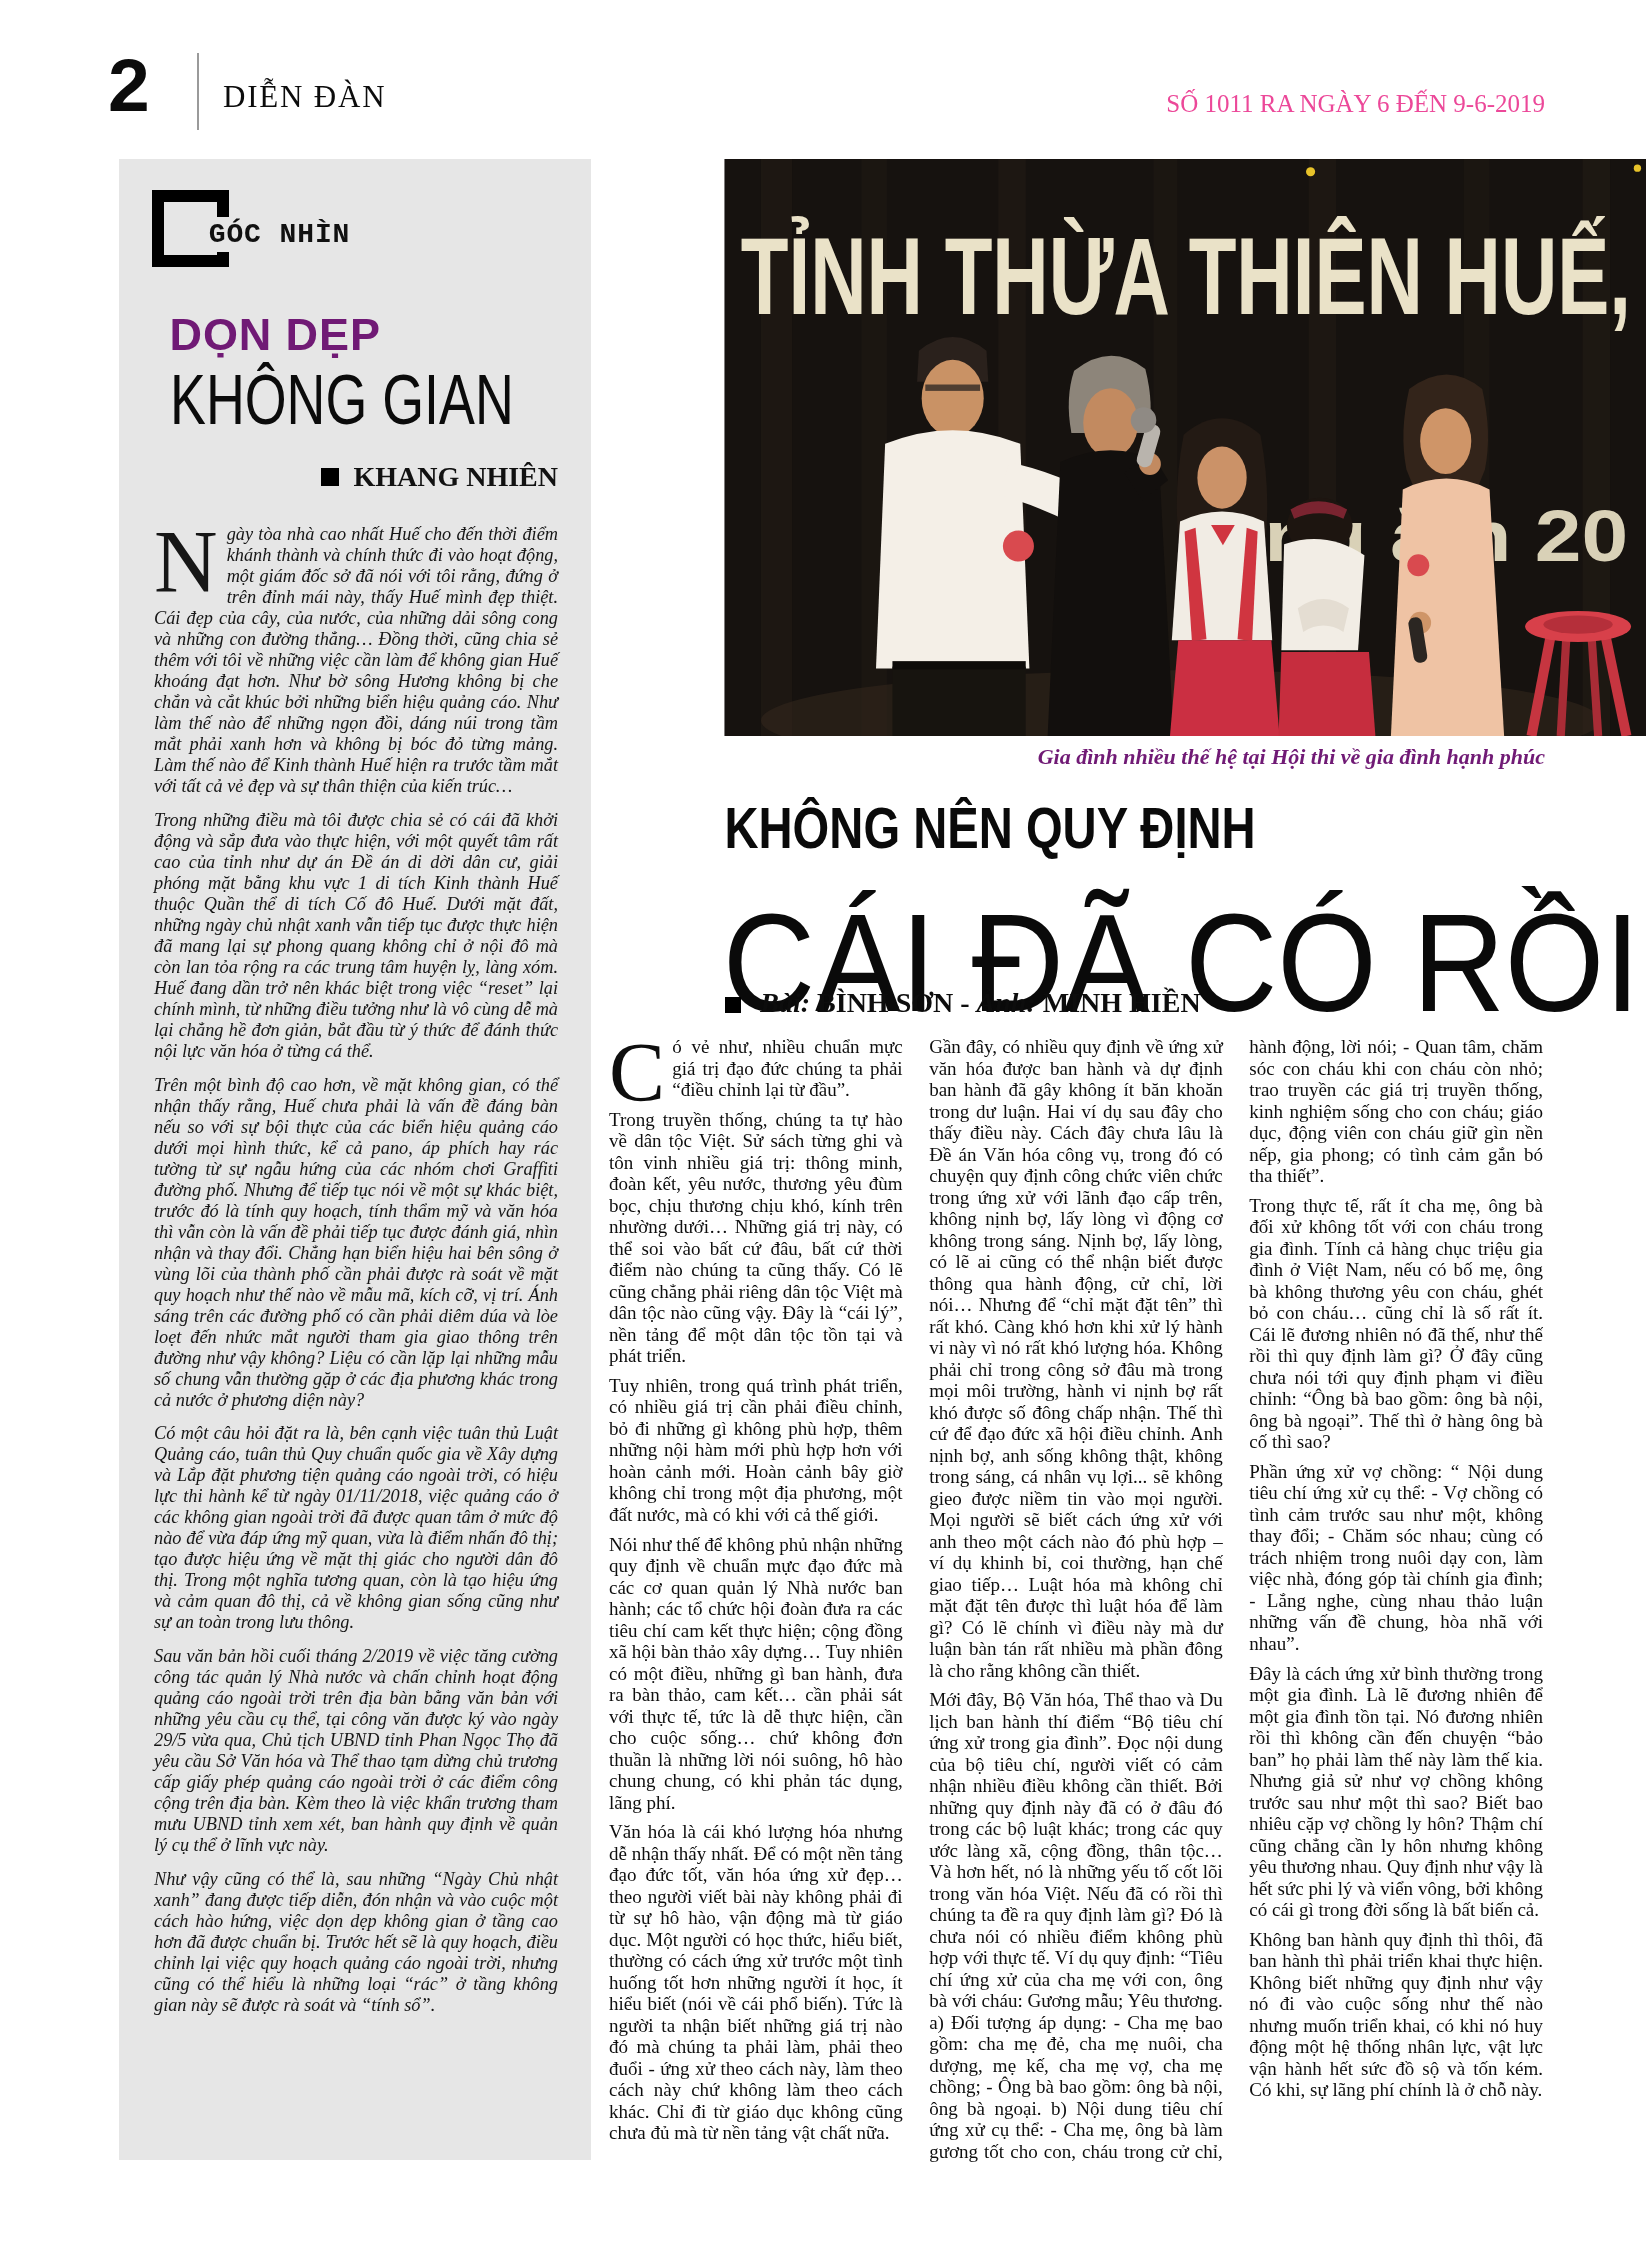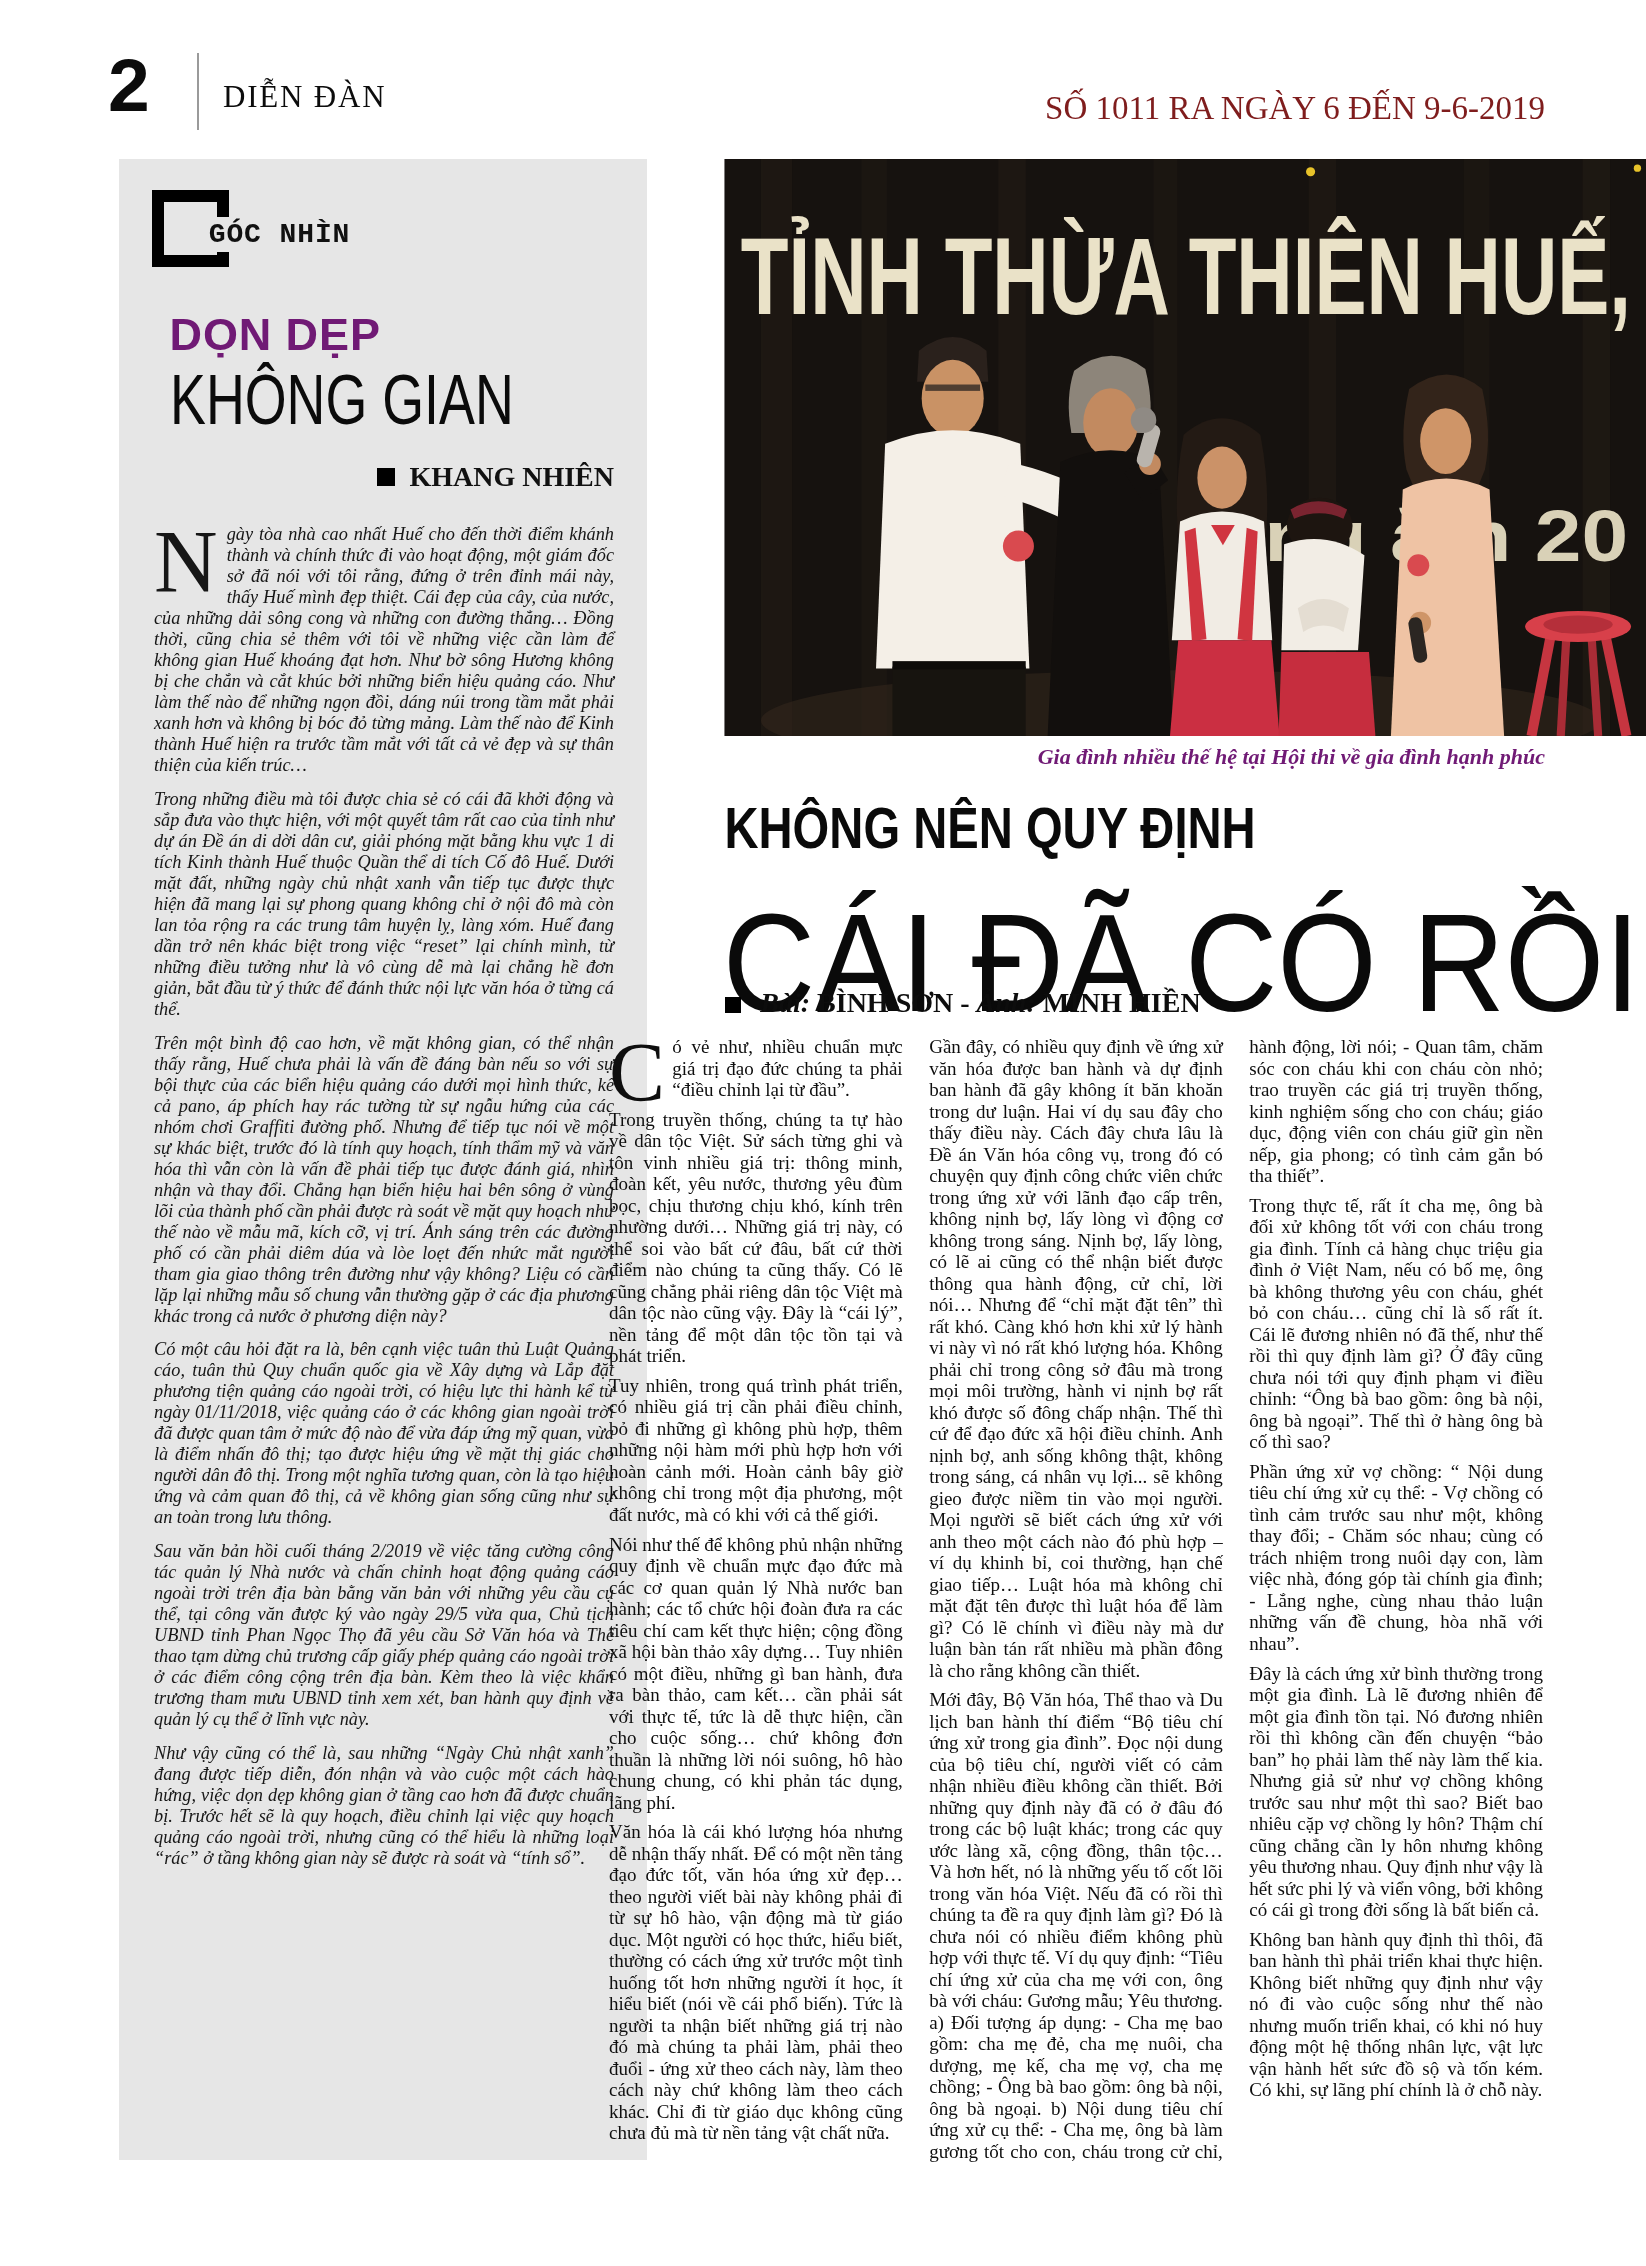"SỐ 1011 RA NGÀY 6" .issue { color: #7f1d1d -> #ec4899; font-size: 33px -> 25px }
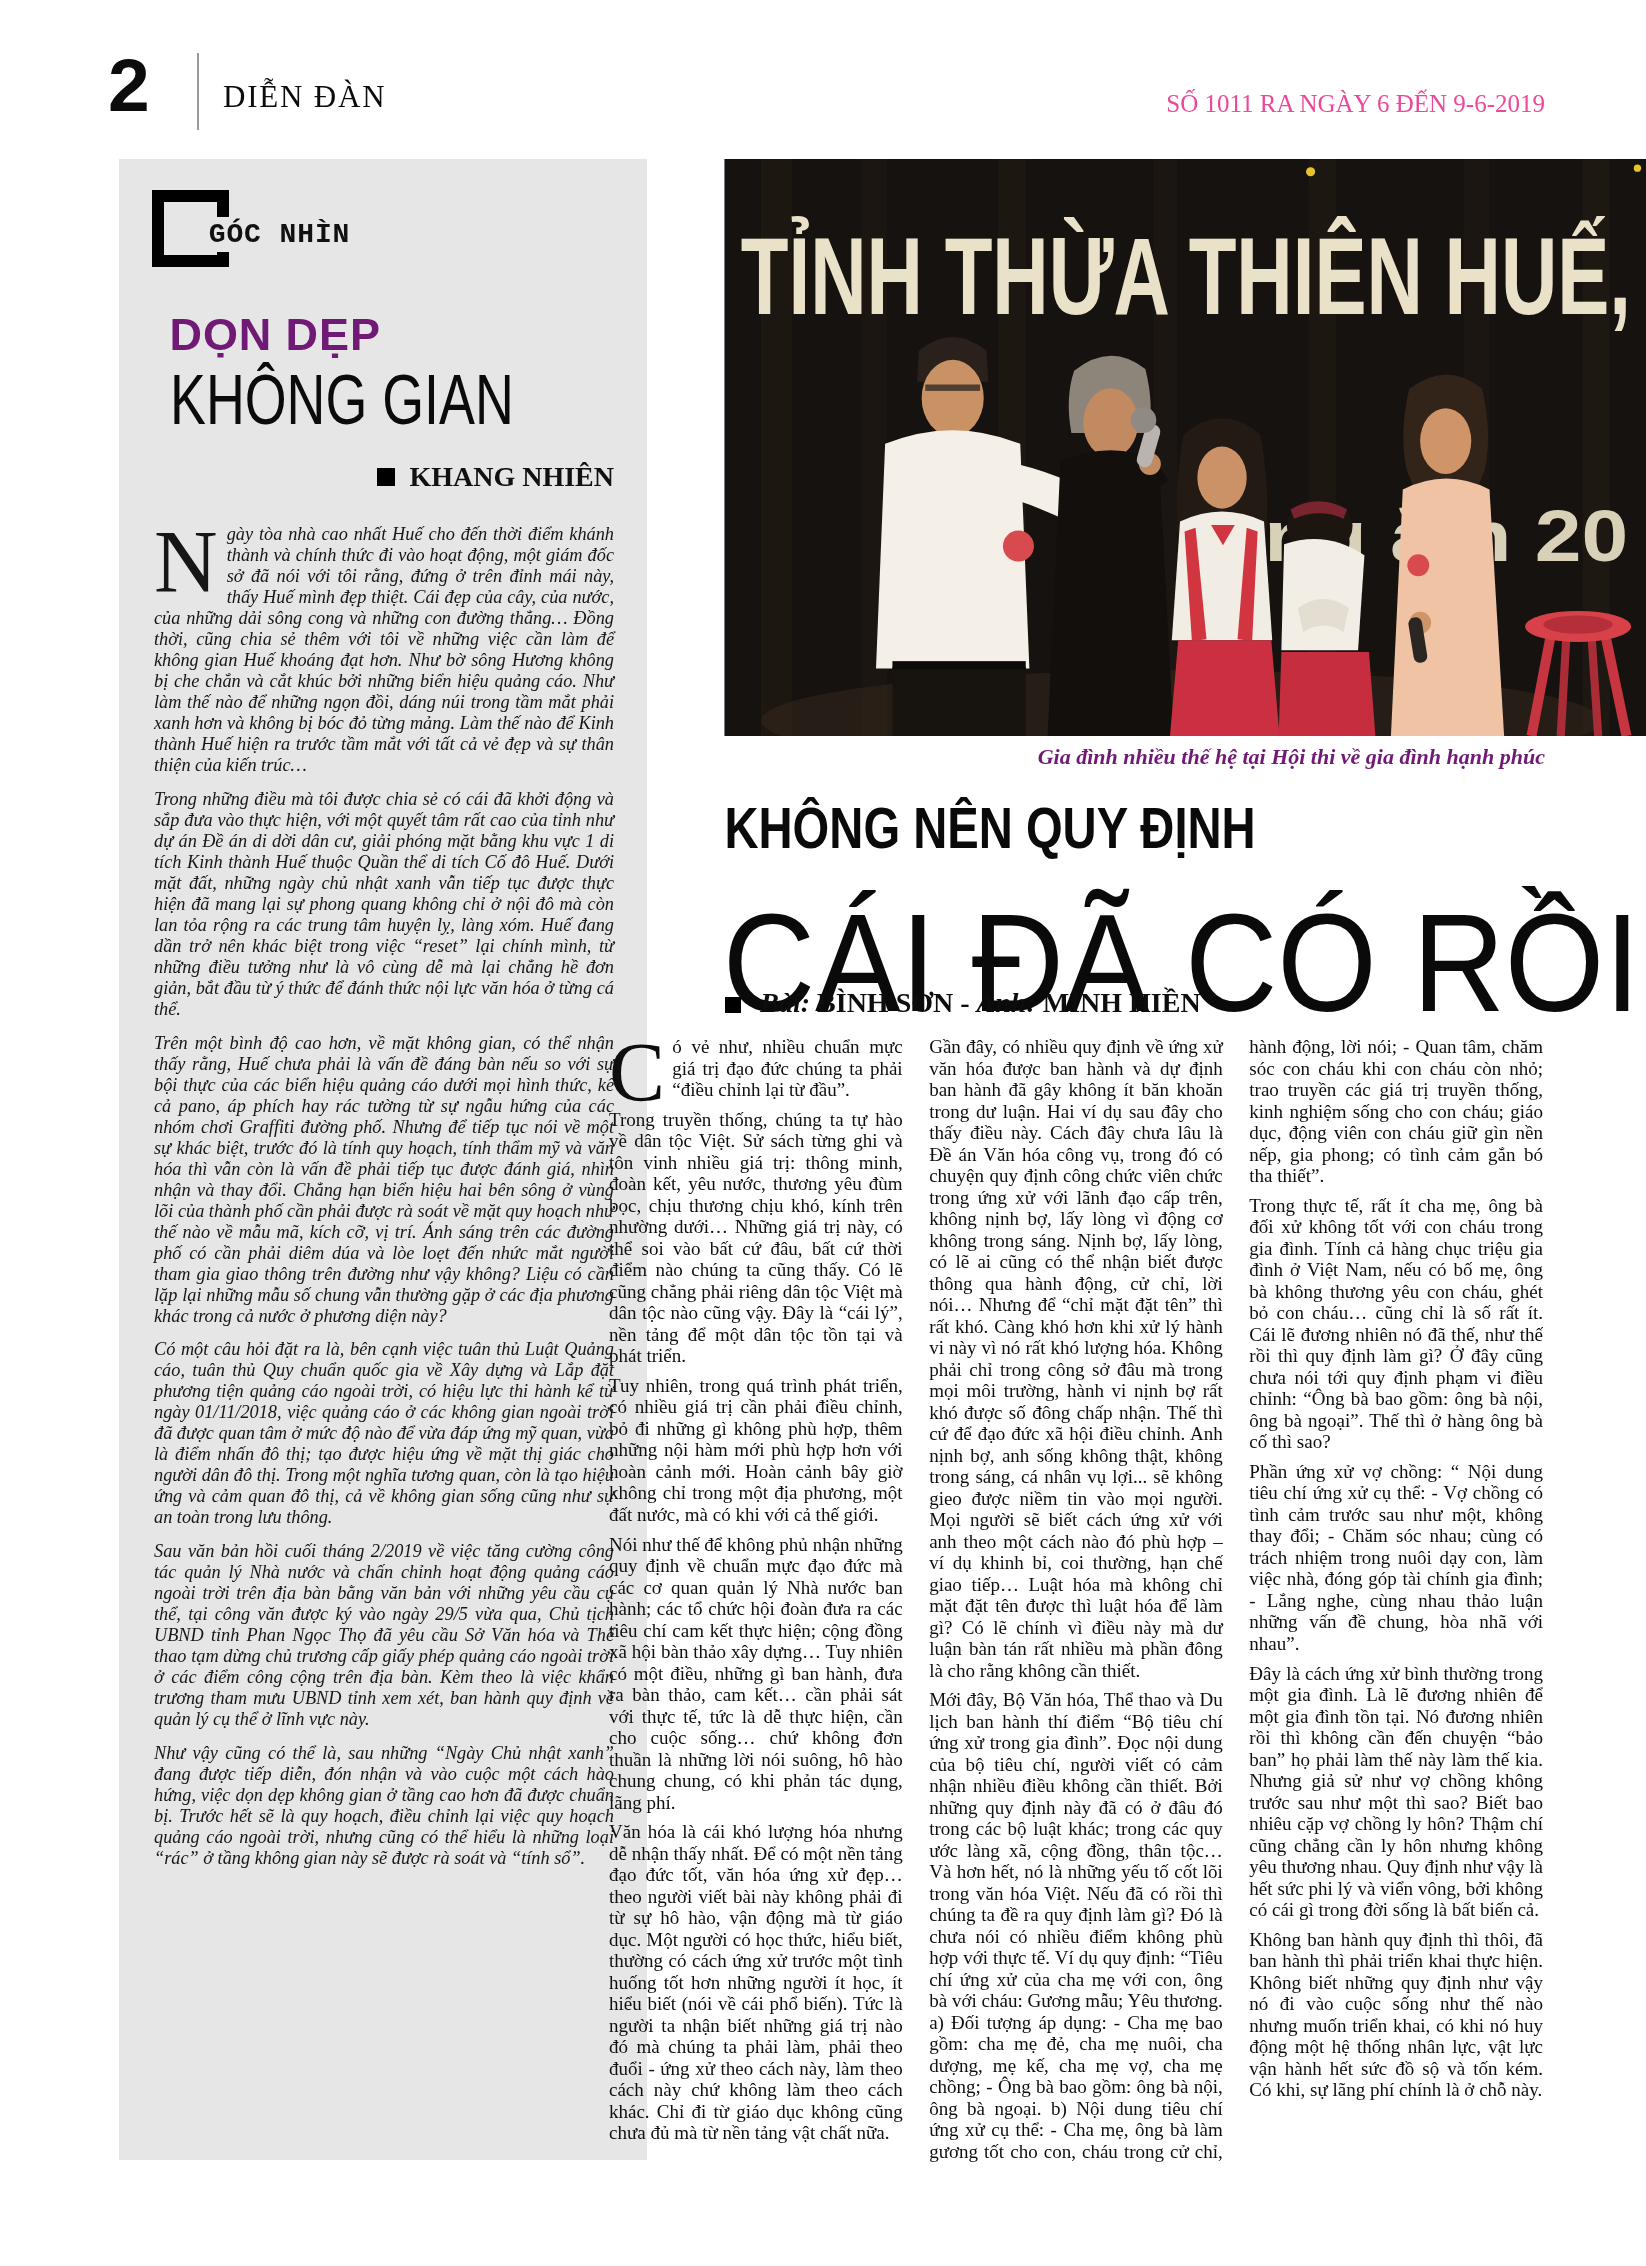"GÓC NHÌN" .sidebar { width: 528px -> 472px }
